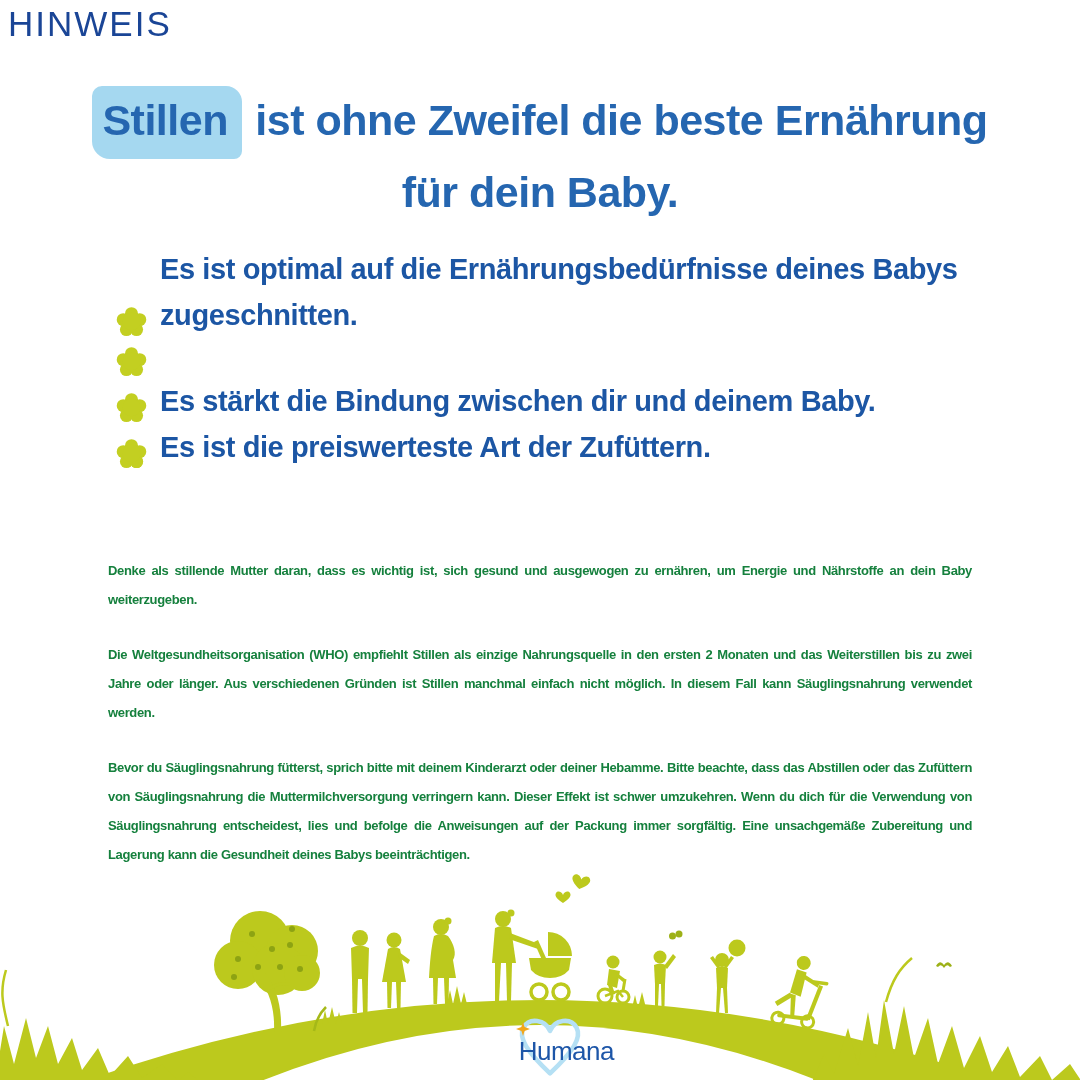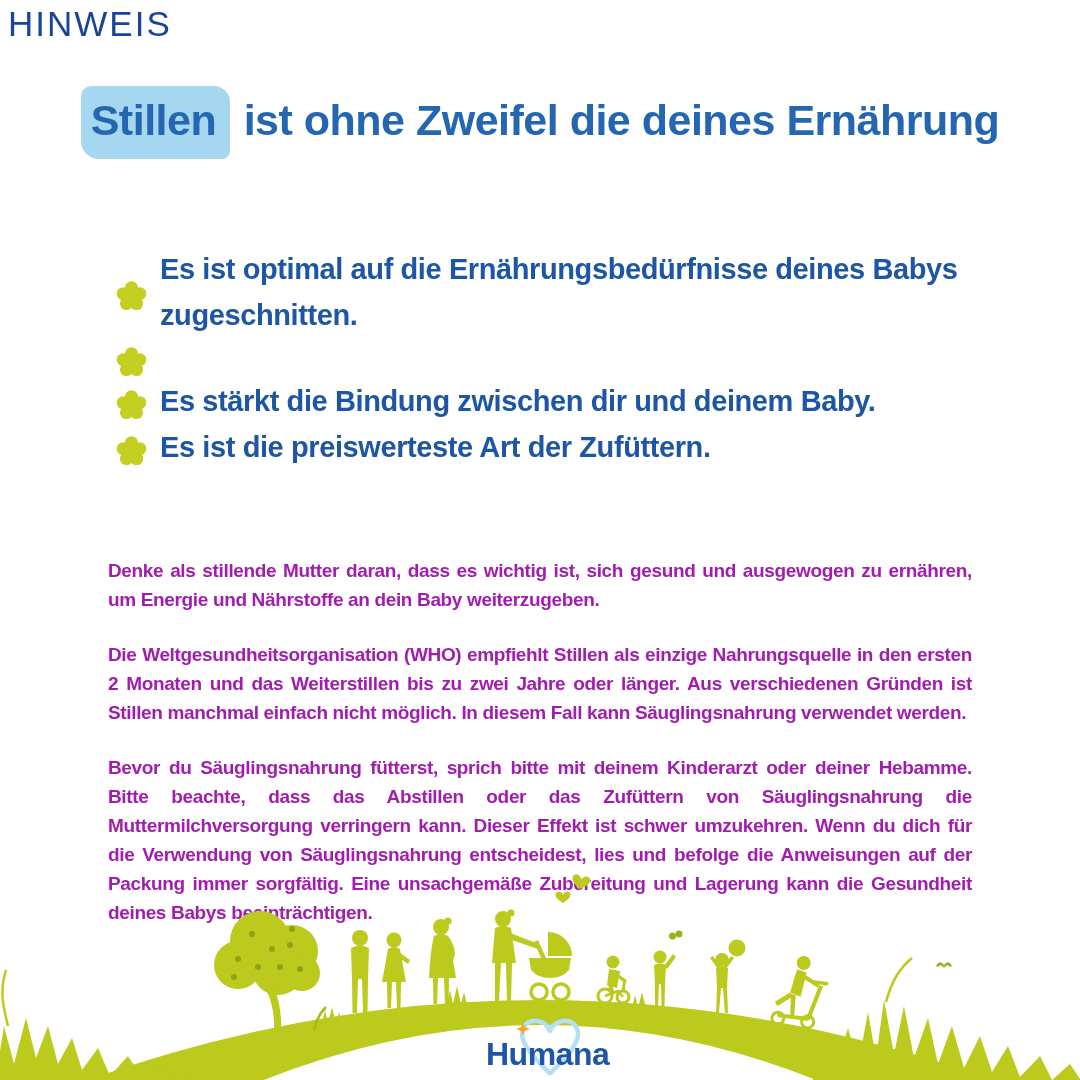"ist ohne Zweifel die deines" span { text: deines -> beste }
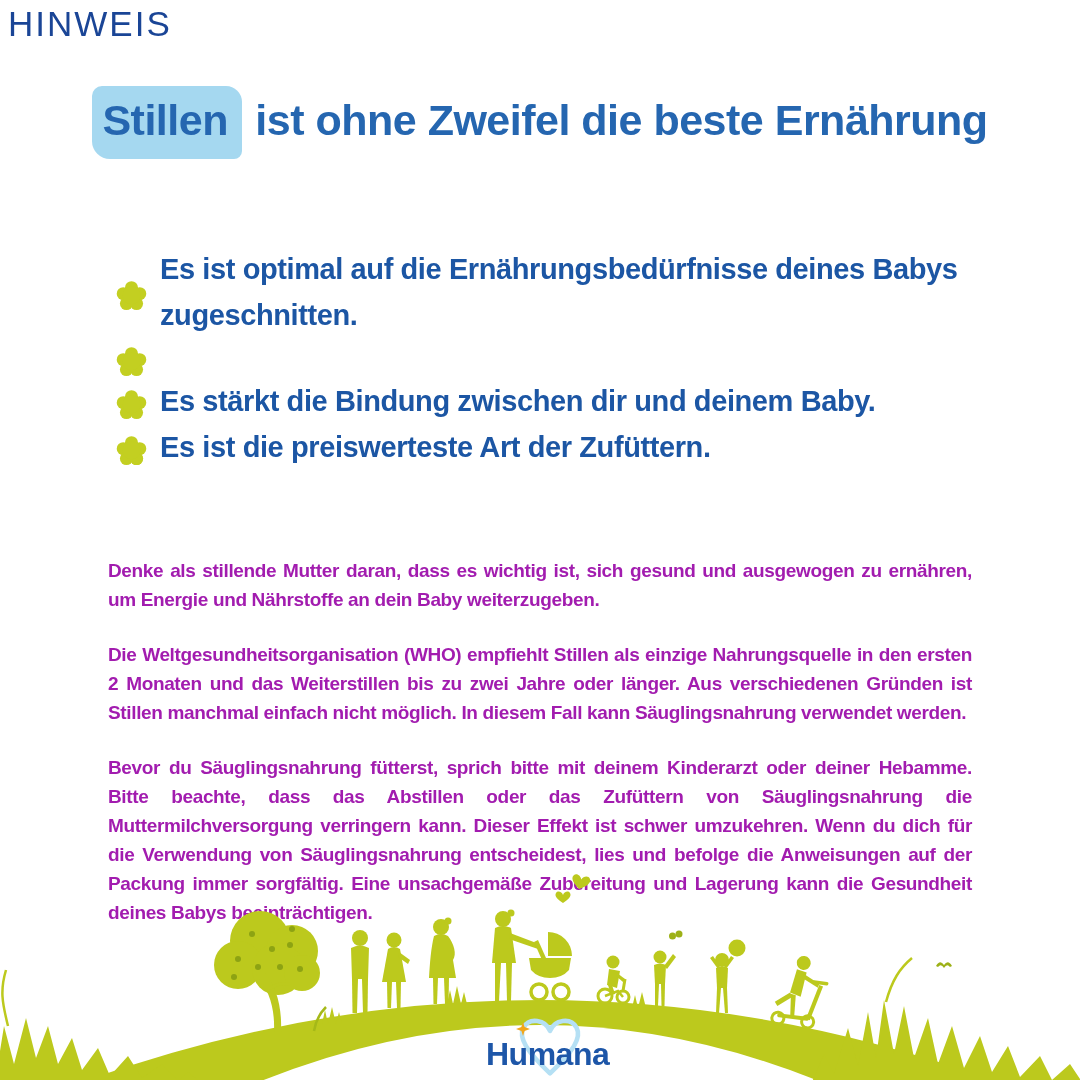"für dein Baby." div.line { html: none -> <div>für dein Baby.</div> }
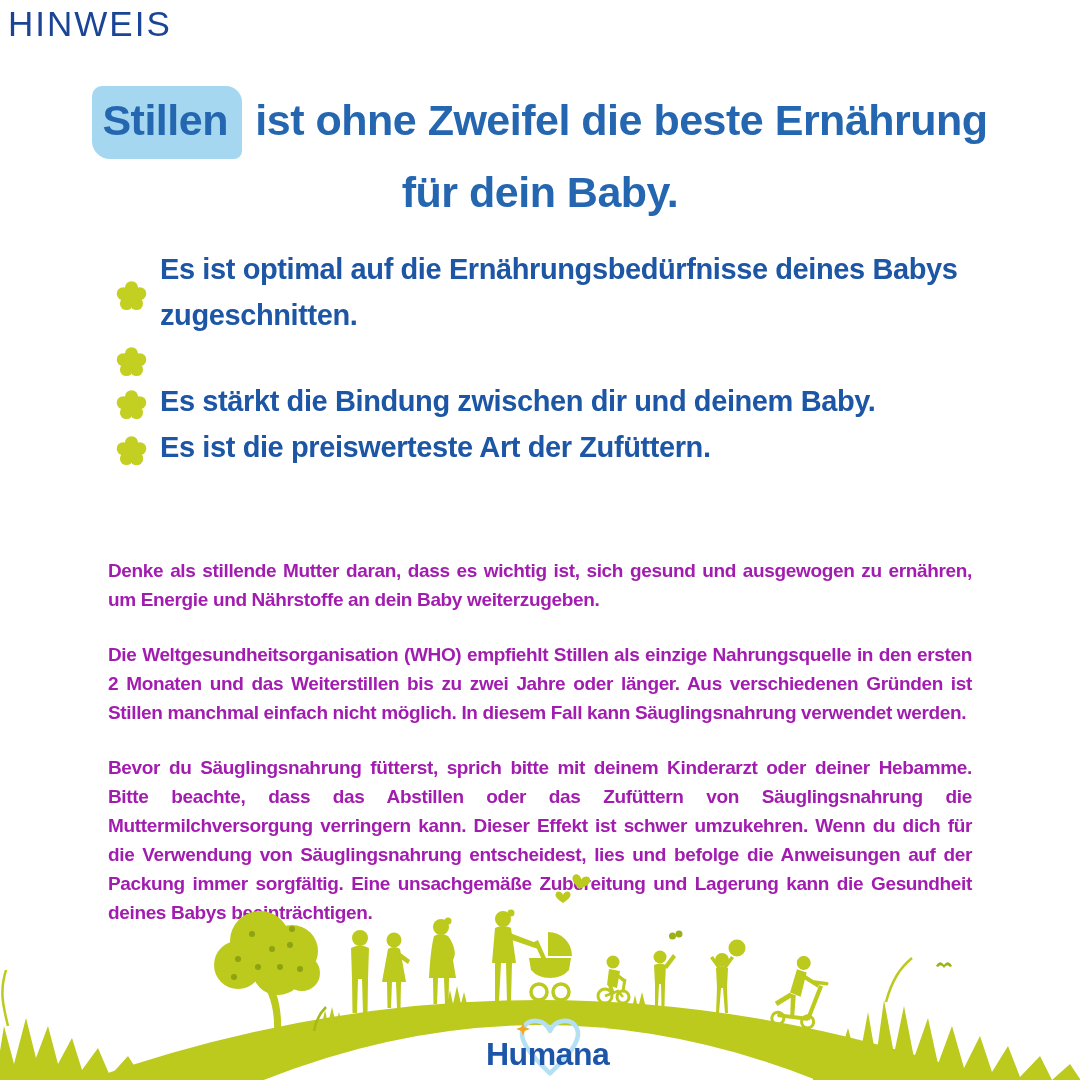"Es ist optimal auf die" .bullet { align-items: center -> flex-end }
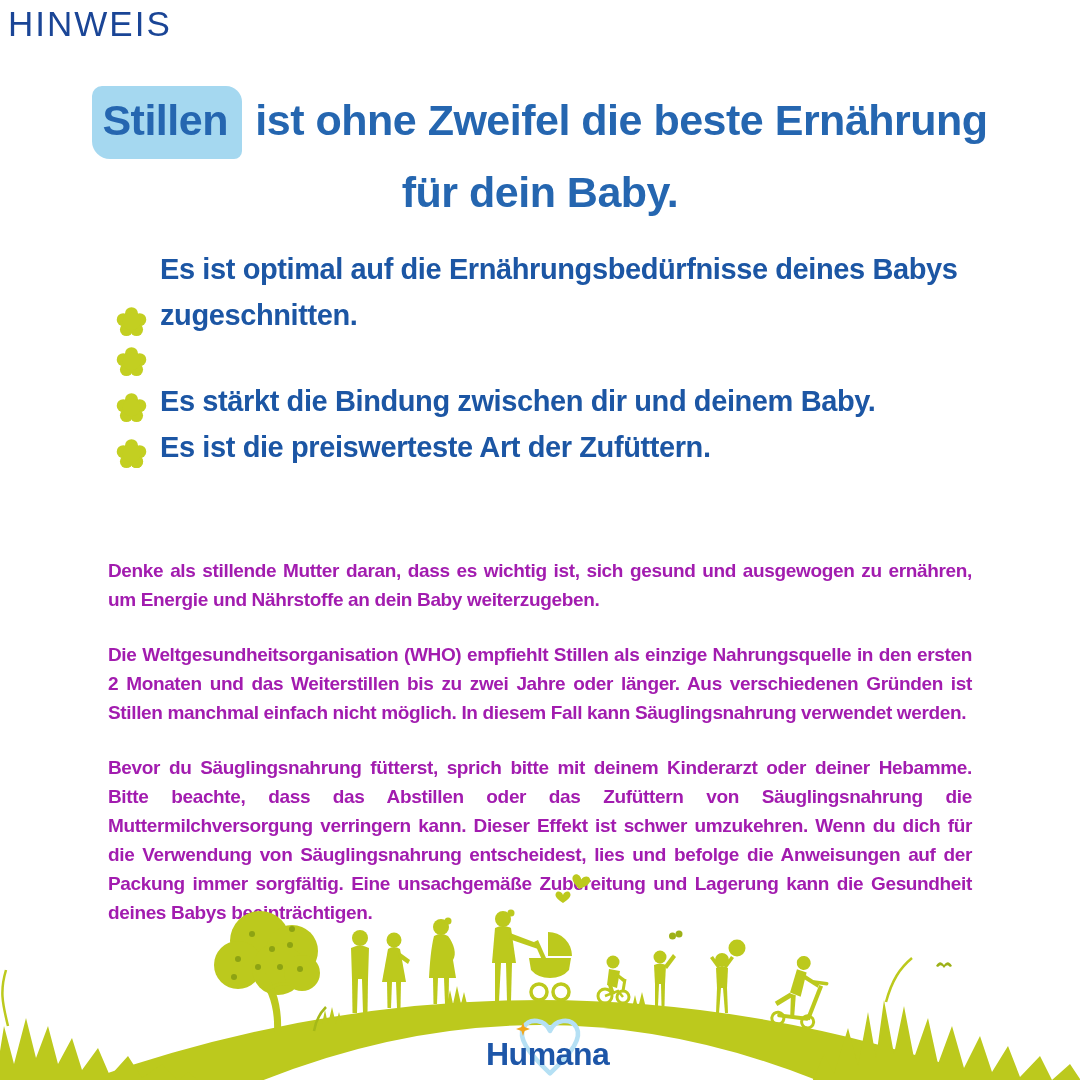"Denke als stillende Mutter daran," .paragraphs { color: #a21caf -> #15803d; font-size: 19px -> 13px }
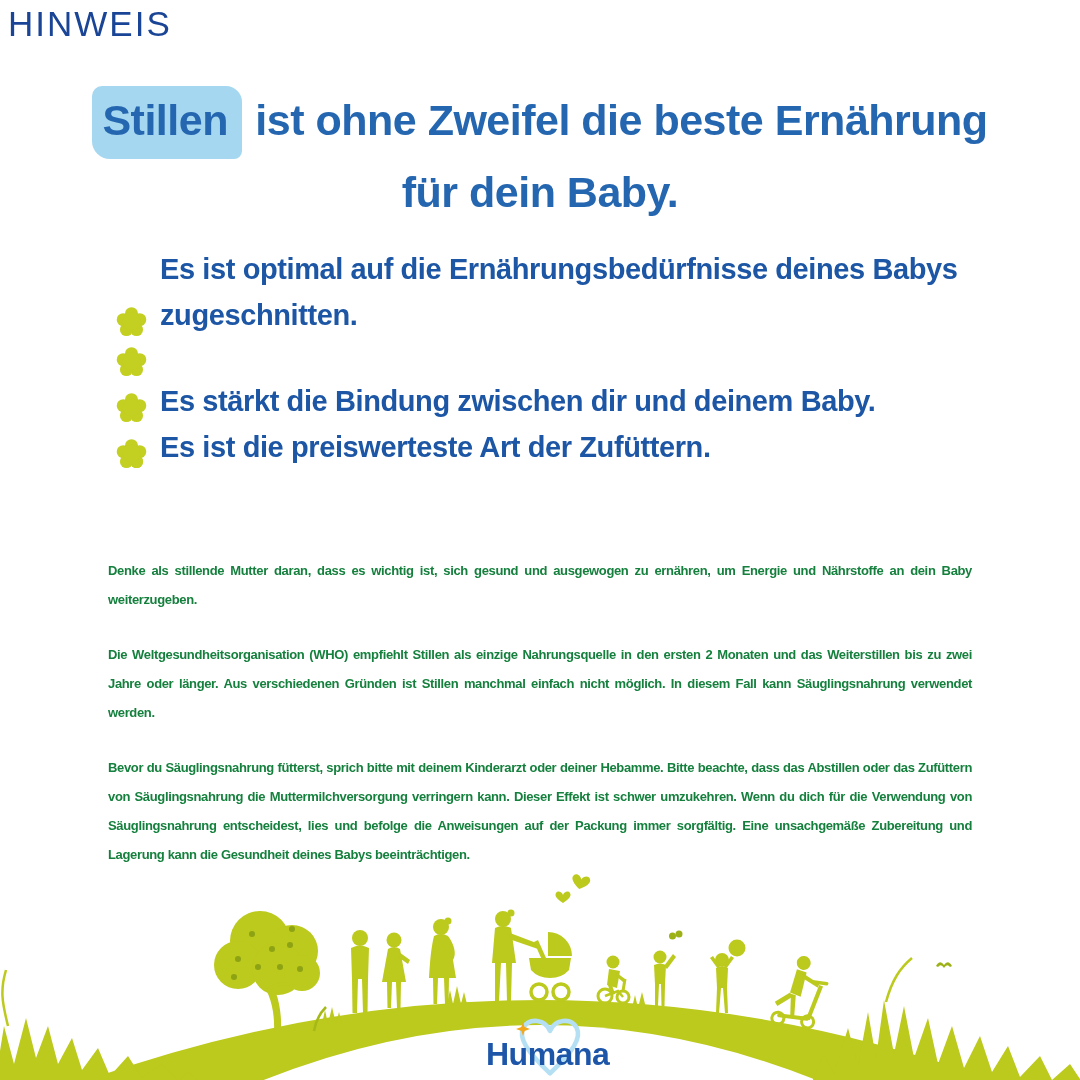"Humana" .brand .brand-text { font-size: 32px -> 26px; font-weight: bold -> normal; text-align: left -> right }
